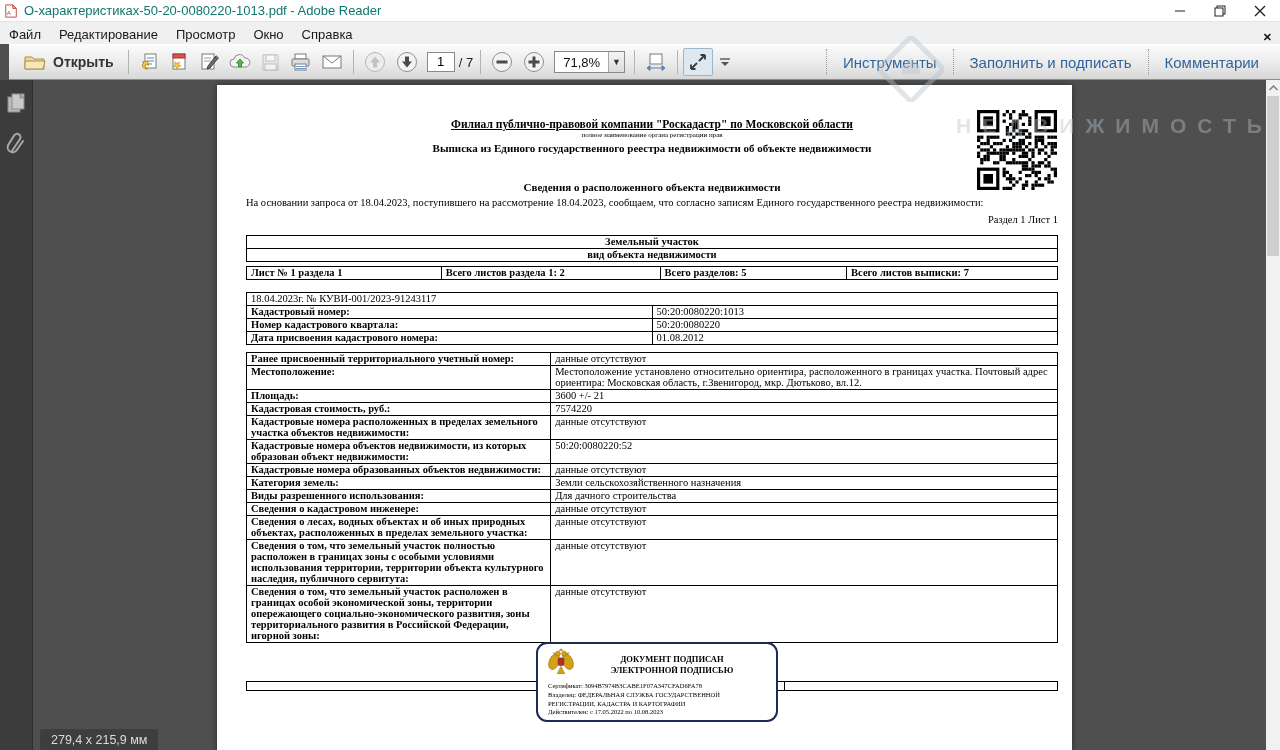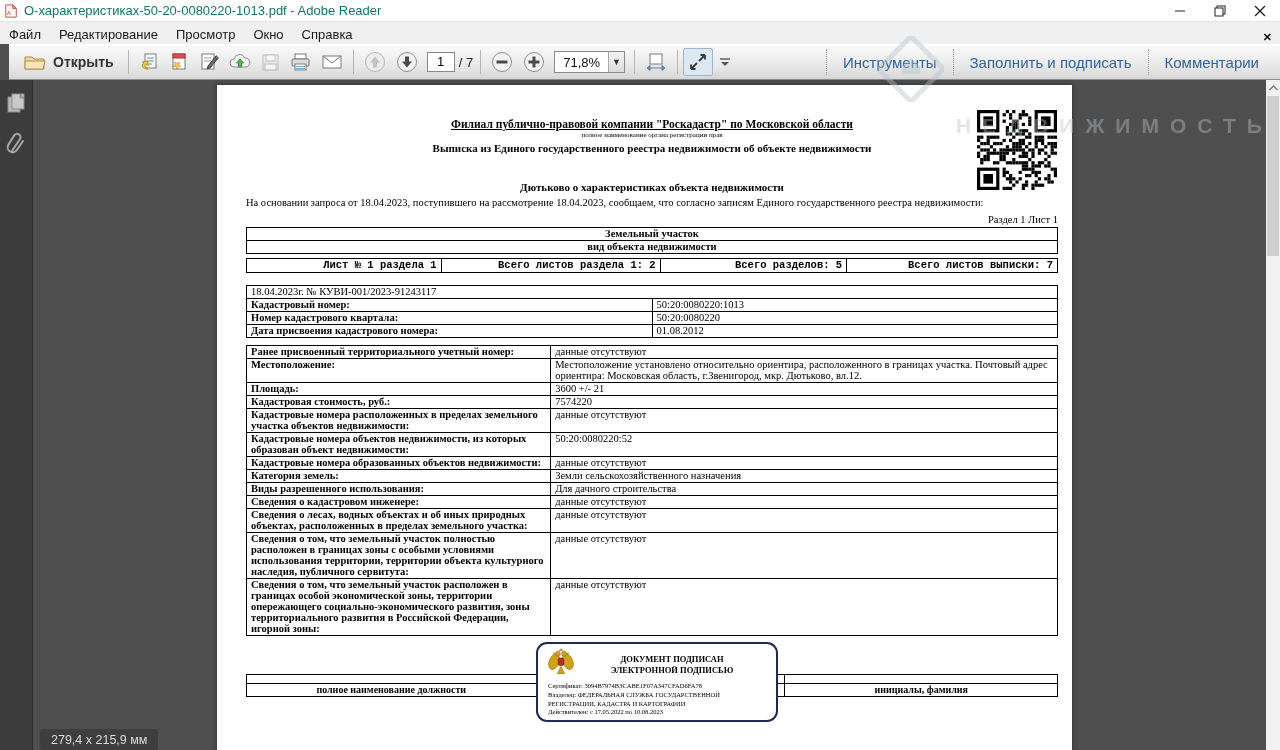"Дютьково о характеристиках объекта" div.doc-h3 { text: Дютьково о характеристиках -> Сведения о расположенного }
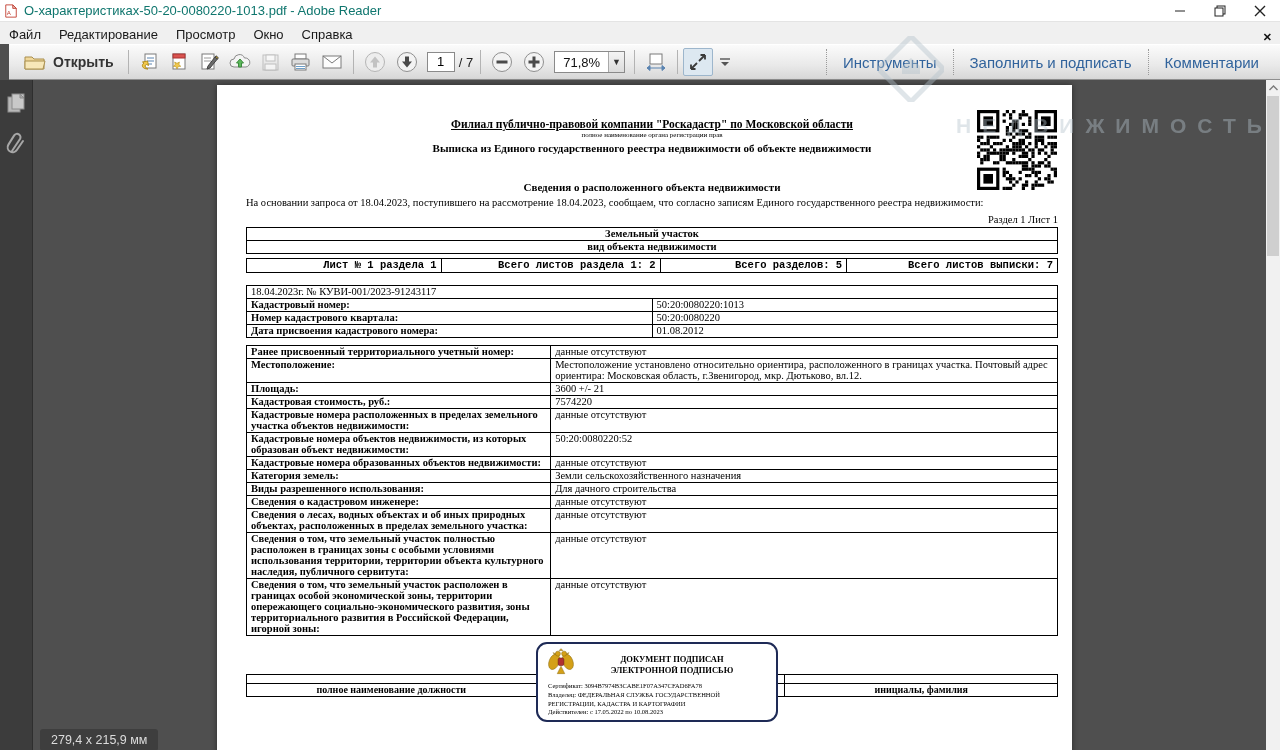"Земельный участок" .t-obj { margin-top: 2px -> 10px }
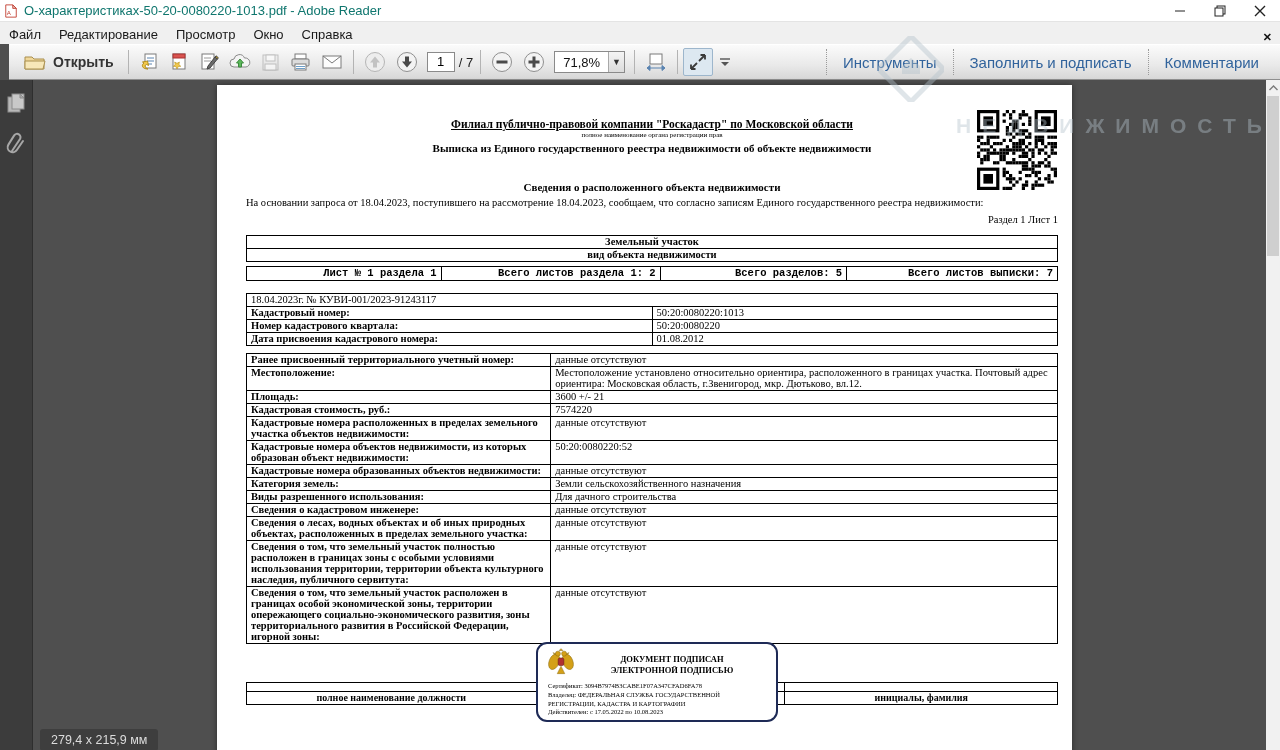"Лист № 1 раздела 1" .t-sheets td { font-family: Liberation Mono, monospace -> none; text-align: right -> left }
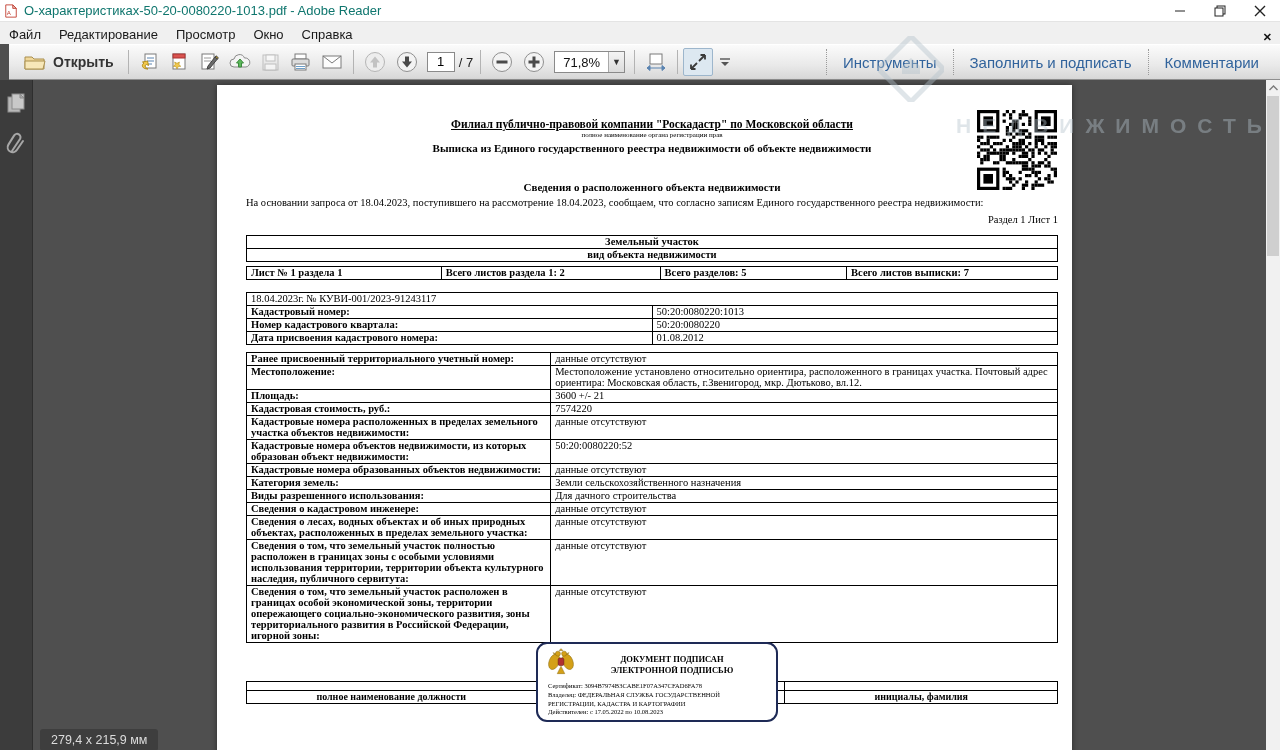"полное наименование должности" tr { html: <tr> <td>полное наименование должности</td> <td></td> <td>инициалы, фамилия</td> </tr> -> none }
